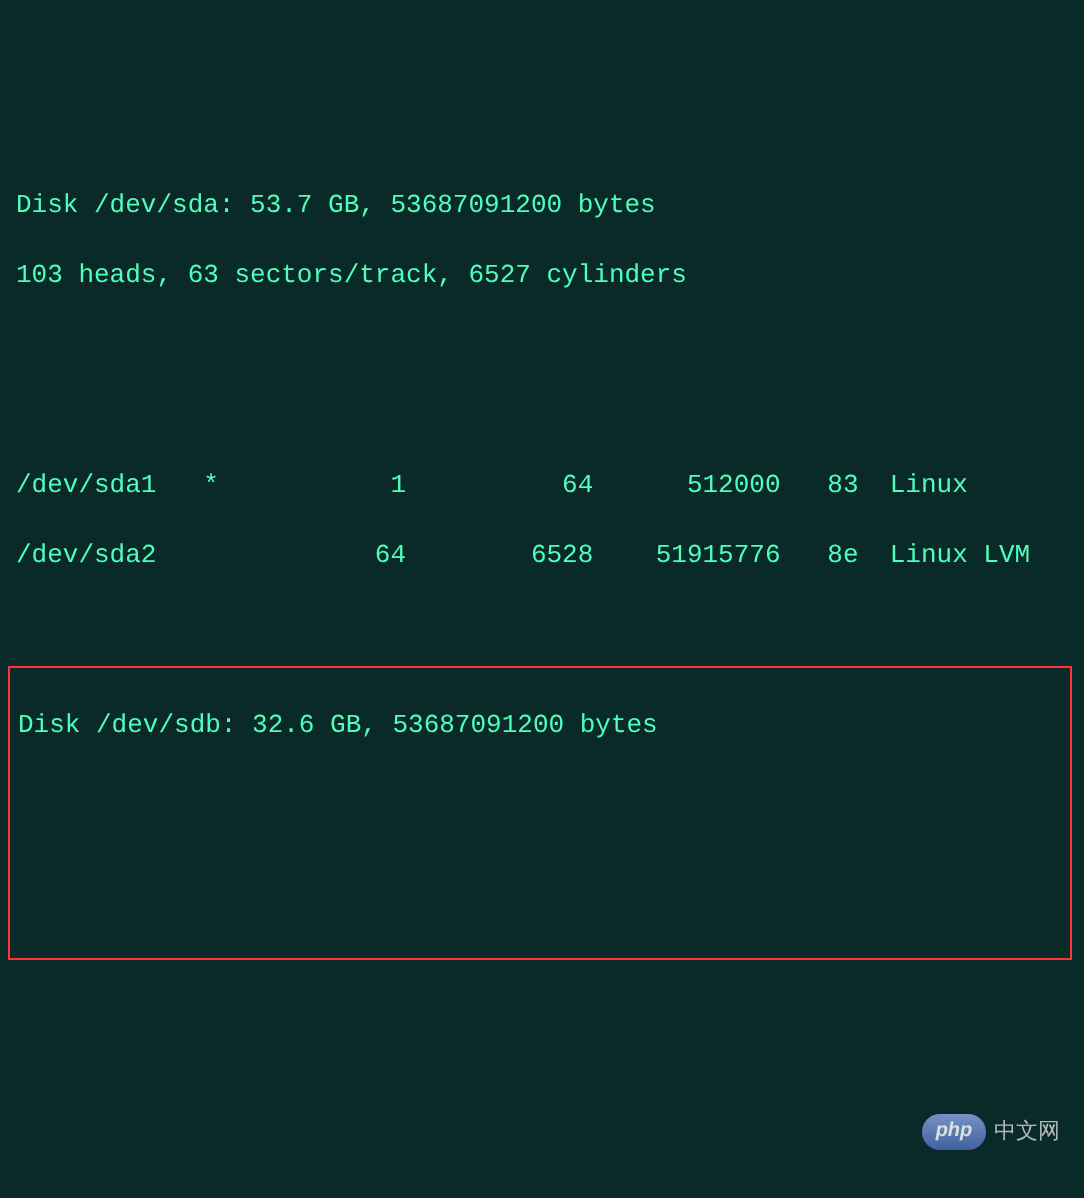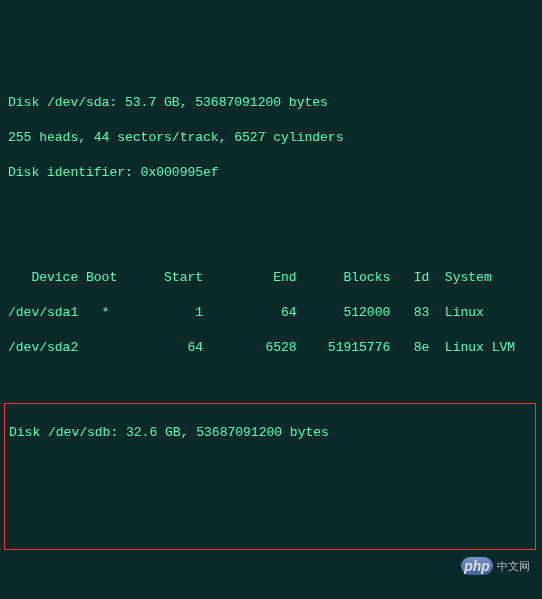"255 heads, 44 sectors/track, 6527" div { text: 255 heads, 44 -> 103 heads, 63 }
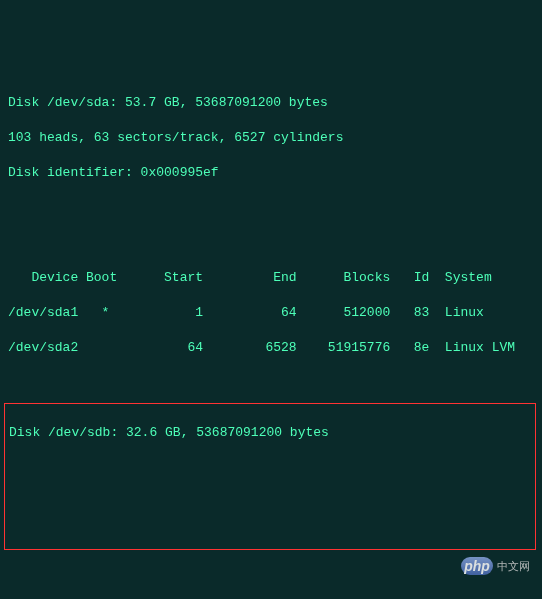"Disk identifier: 0x000995ef" div { html: <div>Disk identifier: 0x000995ef</div> -> none }
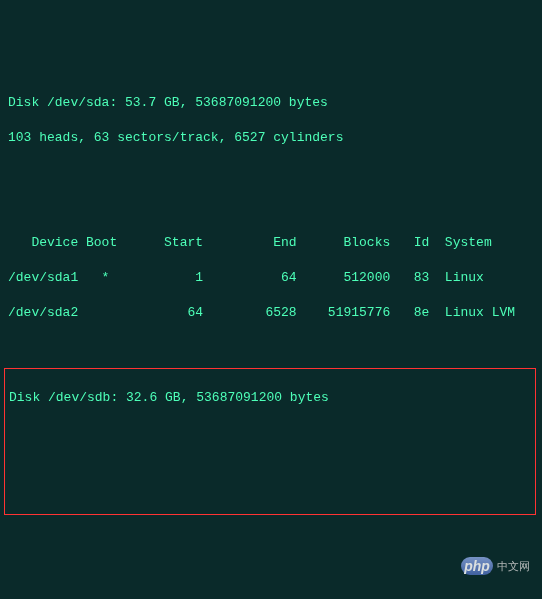"Device Boot Start End Blocks" div { html: <div> Device Boot Start End Blocks Id System</div> -> none }
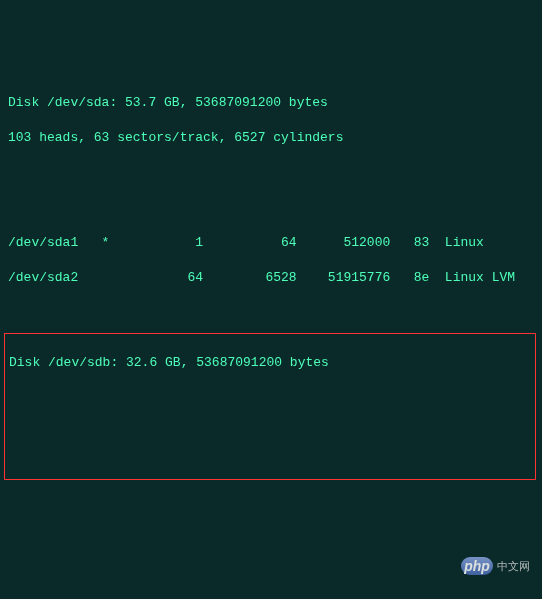"php" .watermark-logo { font-size: 14px -> 10px }
